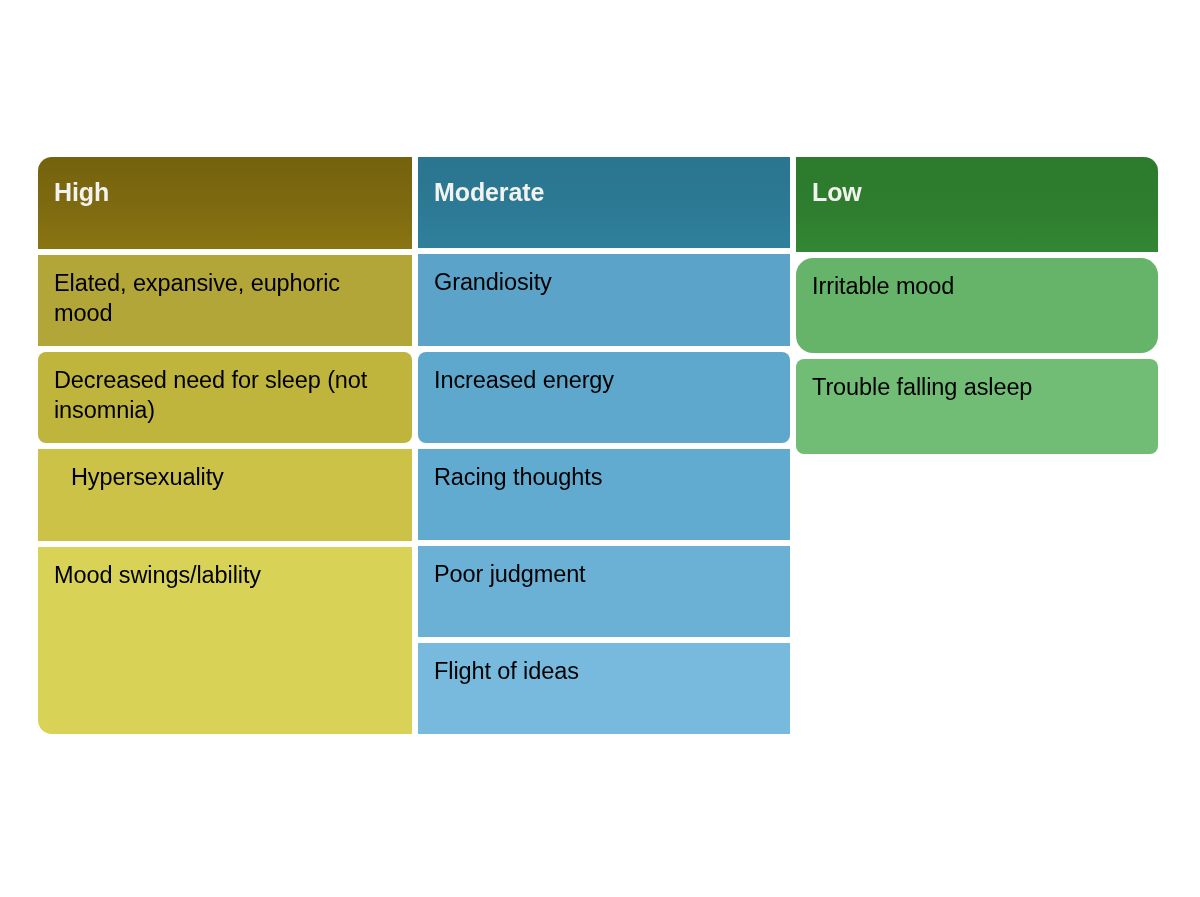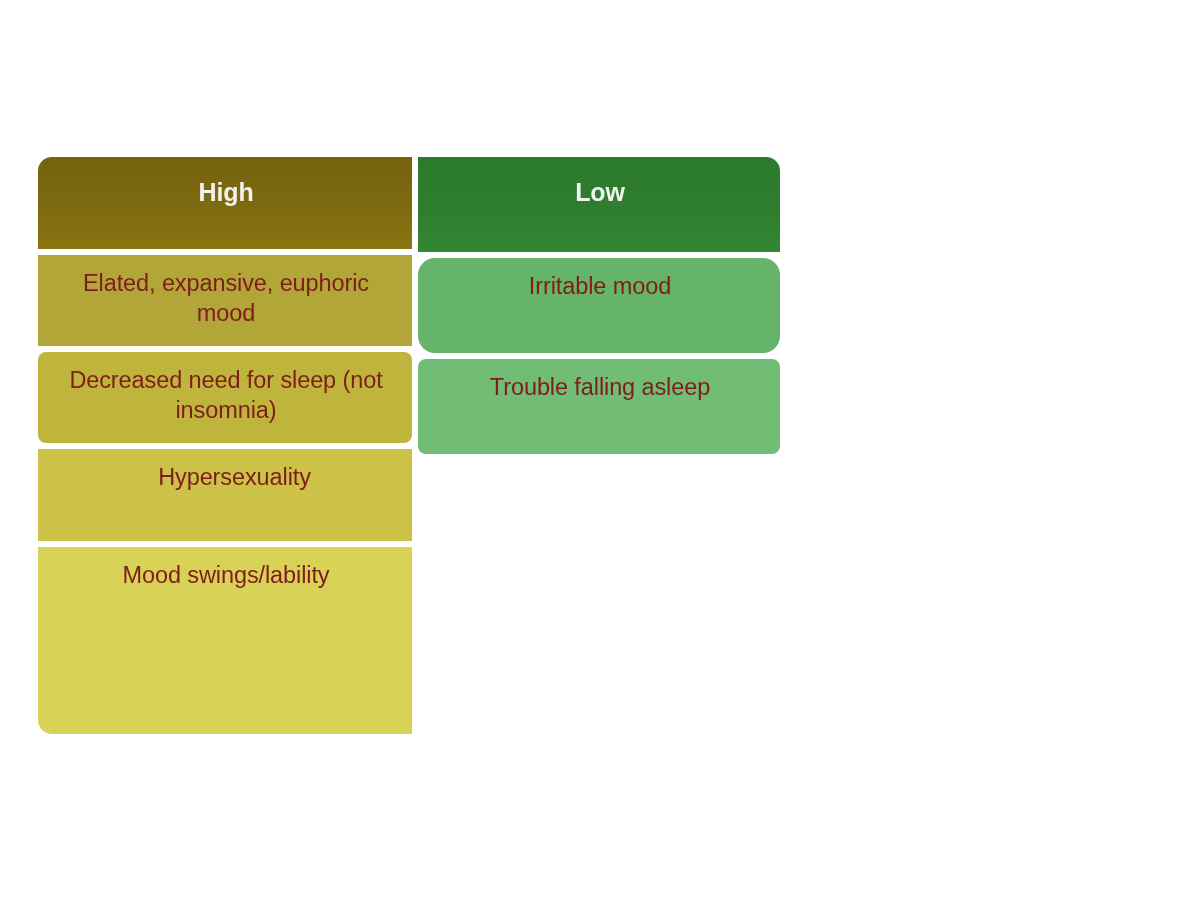"High" #slide { text-align: center -> none }
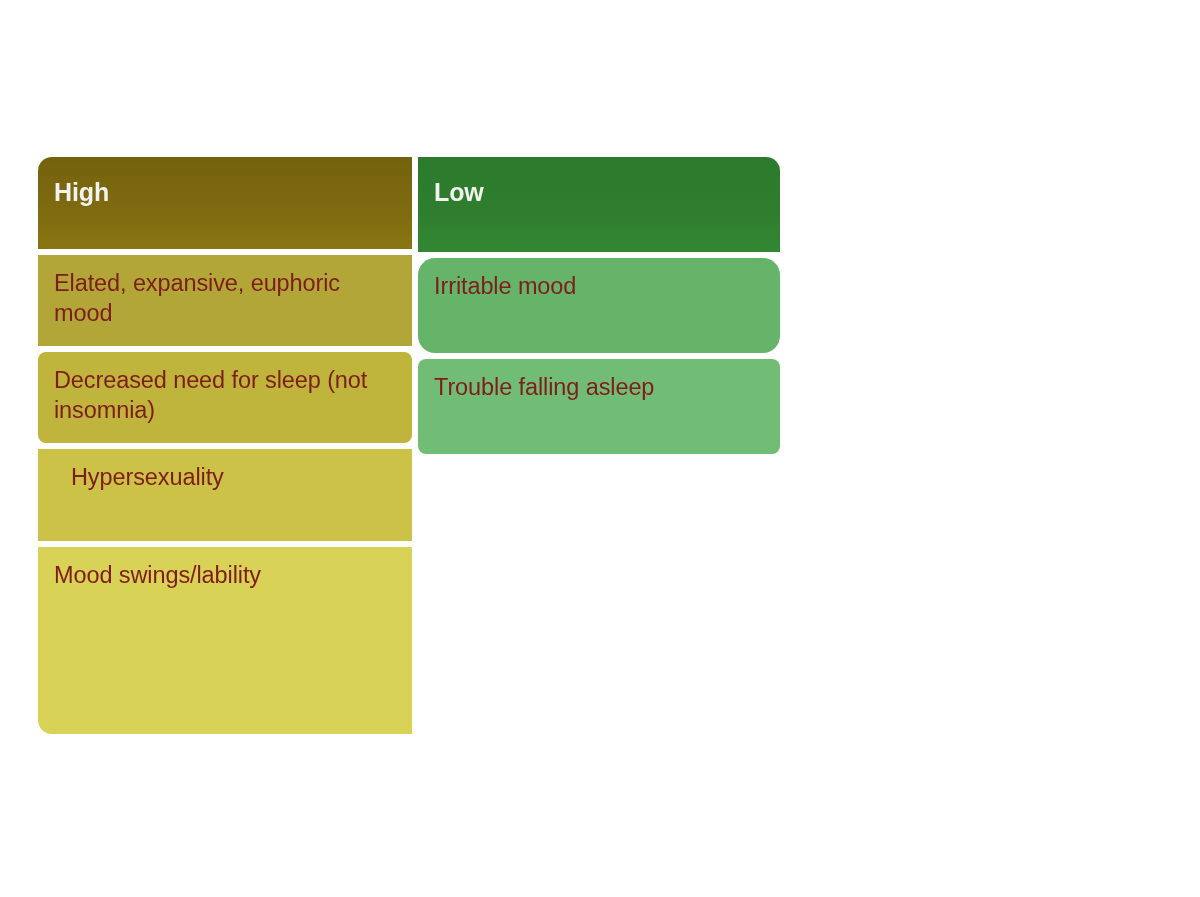"Moderate" div.column { html: none -> <div> <div> <span>Moderate</span> </div> <div> <span>Grandiosity</span> </div> <div> <span>Increased energy</span> </div> <div> <span>Racing thoughts</span> </div> <div> <span>Poor judgment</span> </div> <div> <span>Flight of ideas</span> </div> </div> }
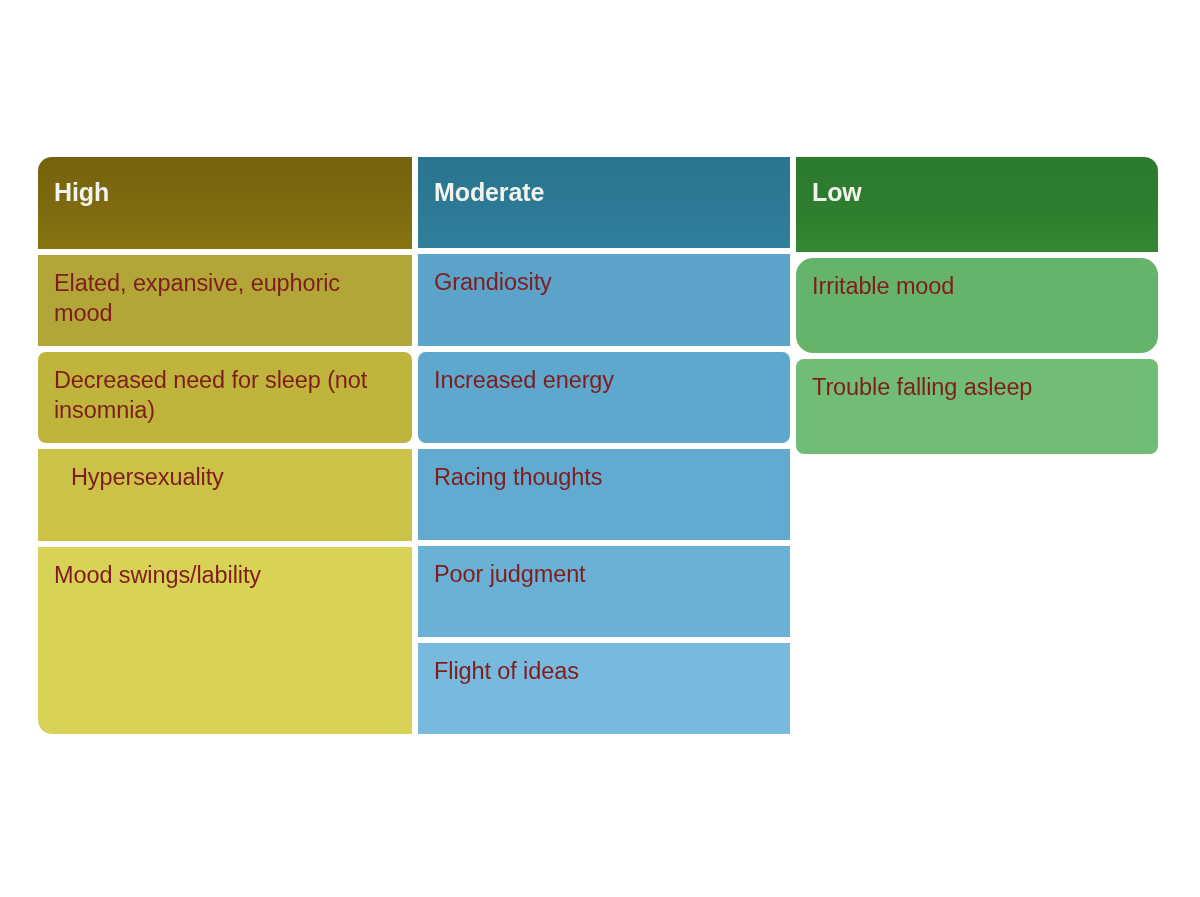"Elated, expansive, euphoric mood" .cell { color: #7f1d1d -> #000000 }
